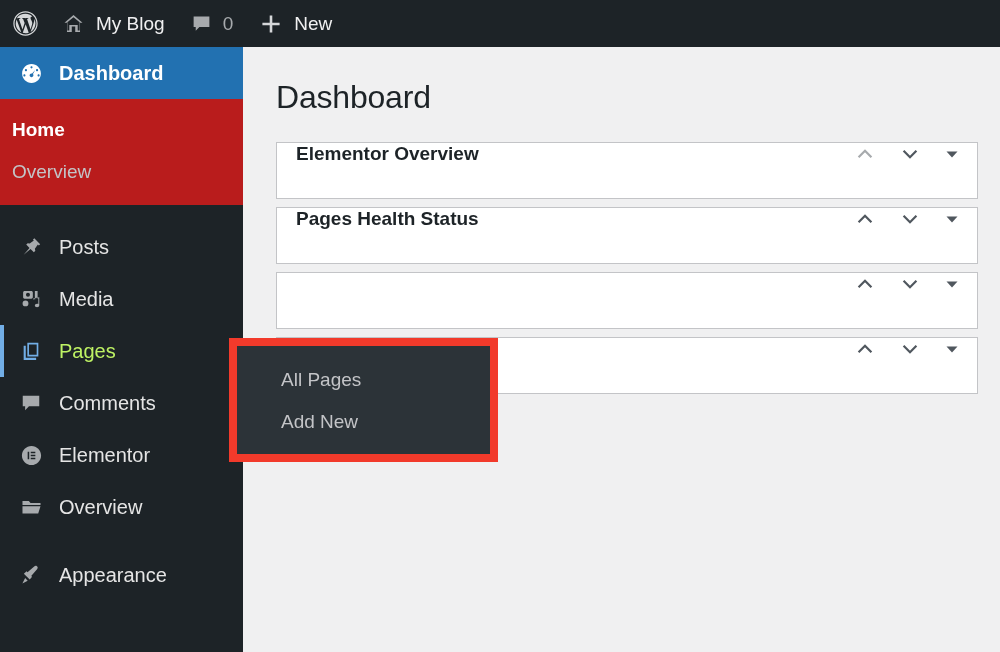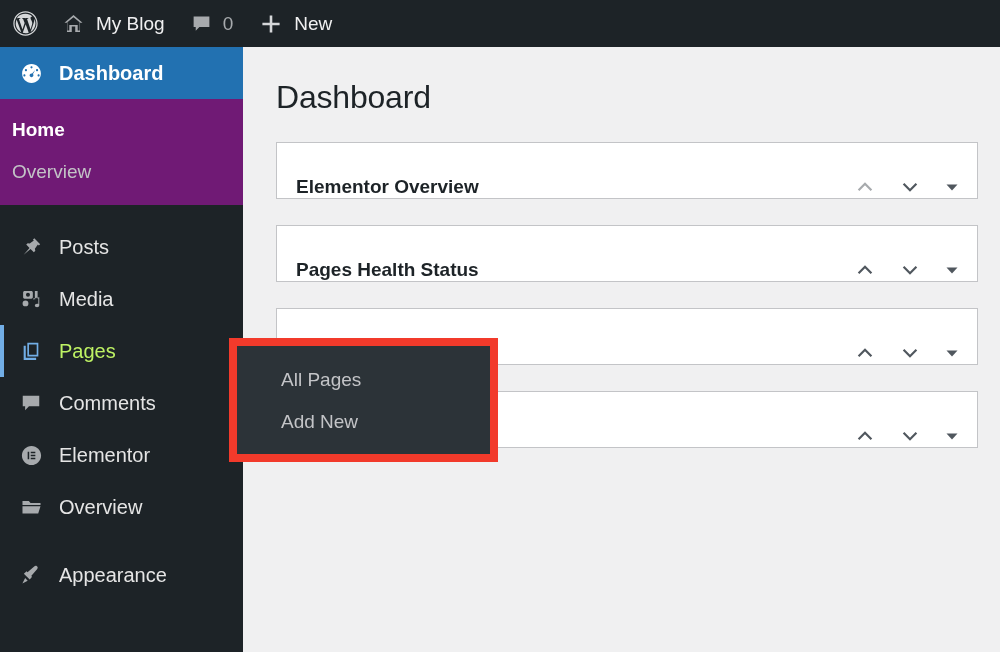"Home" .submenu { background: #701a75 -> #b91c1c }
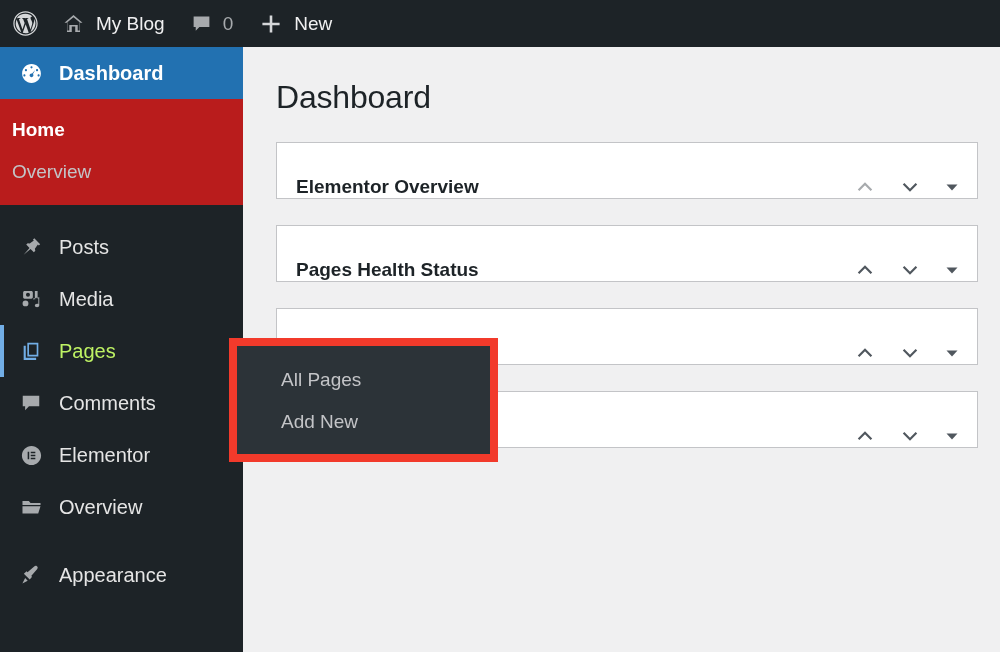"Elementor Overview" .panel { align-items: flex-end -> flex-start; margin-bottom: 26px -> 8px }
